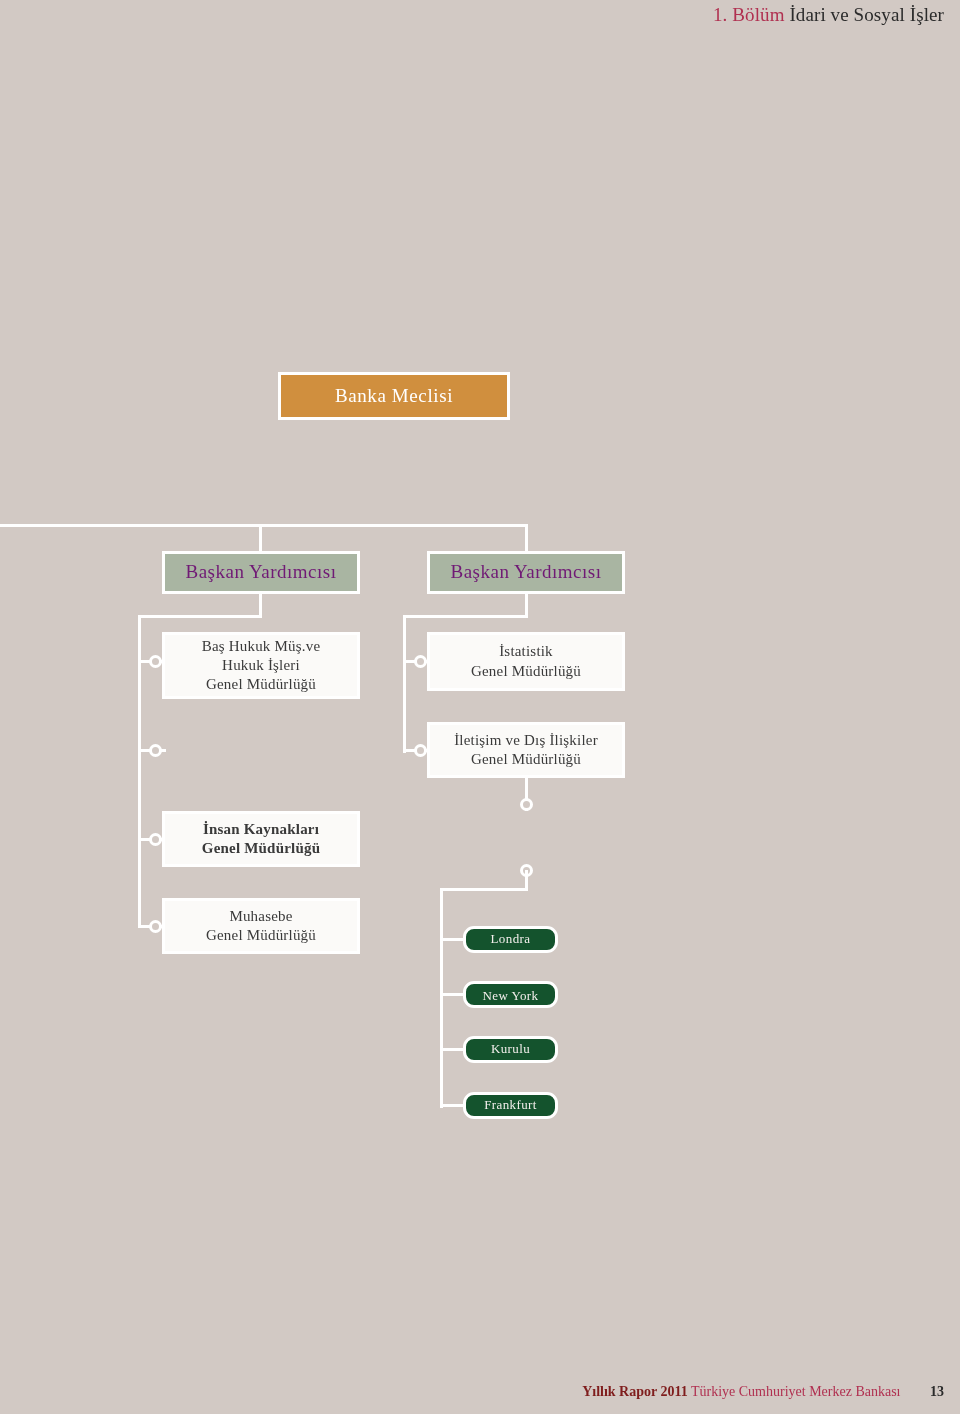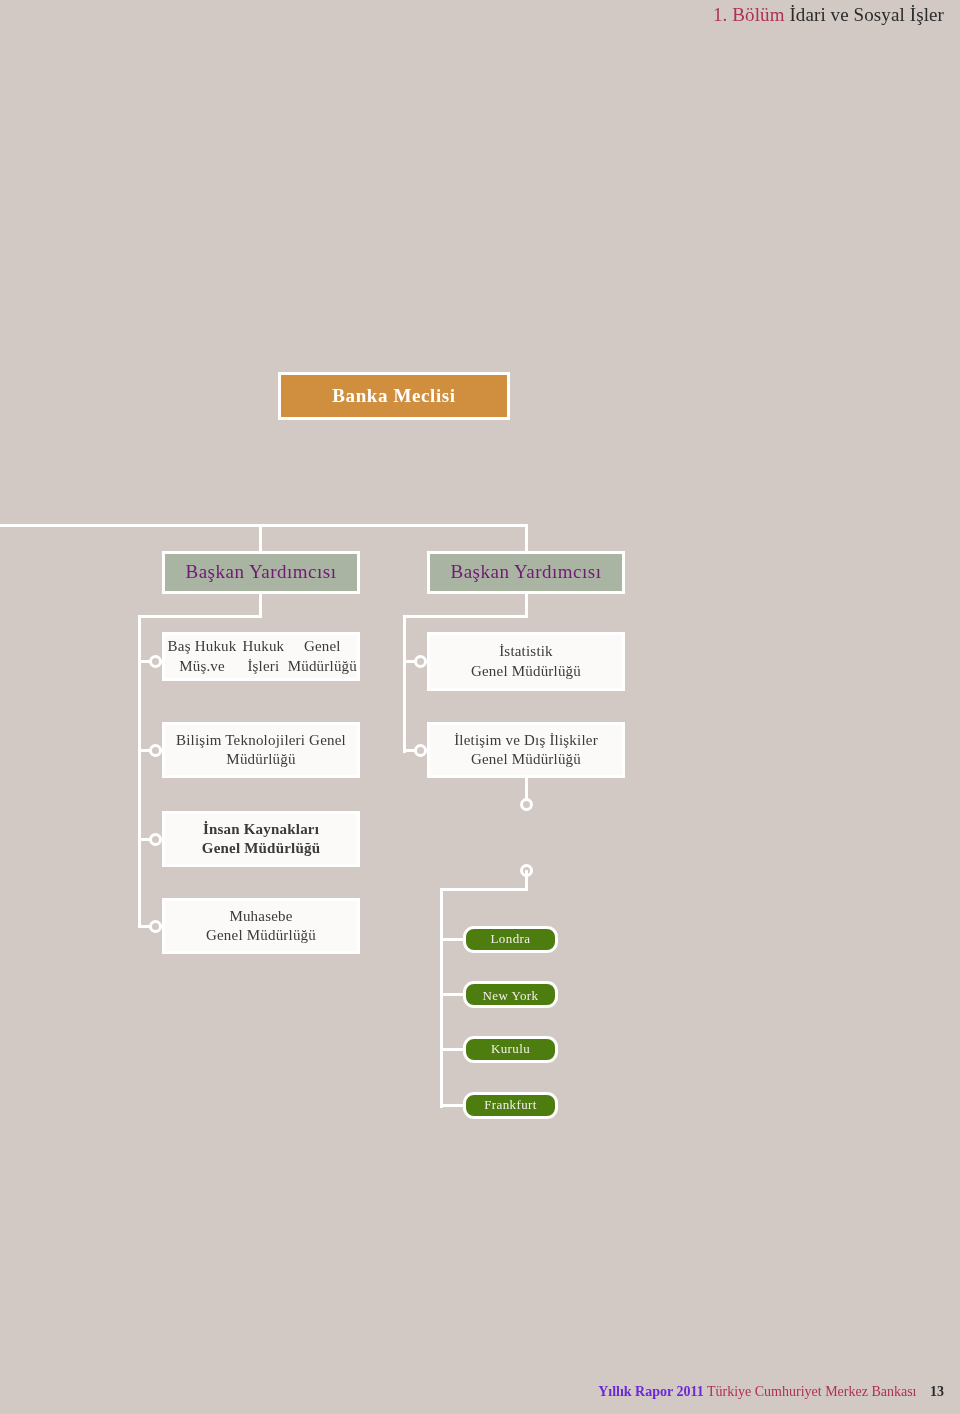"Banka Meclisi" .node-orange { font-weight: bold -> none }
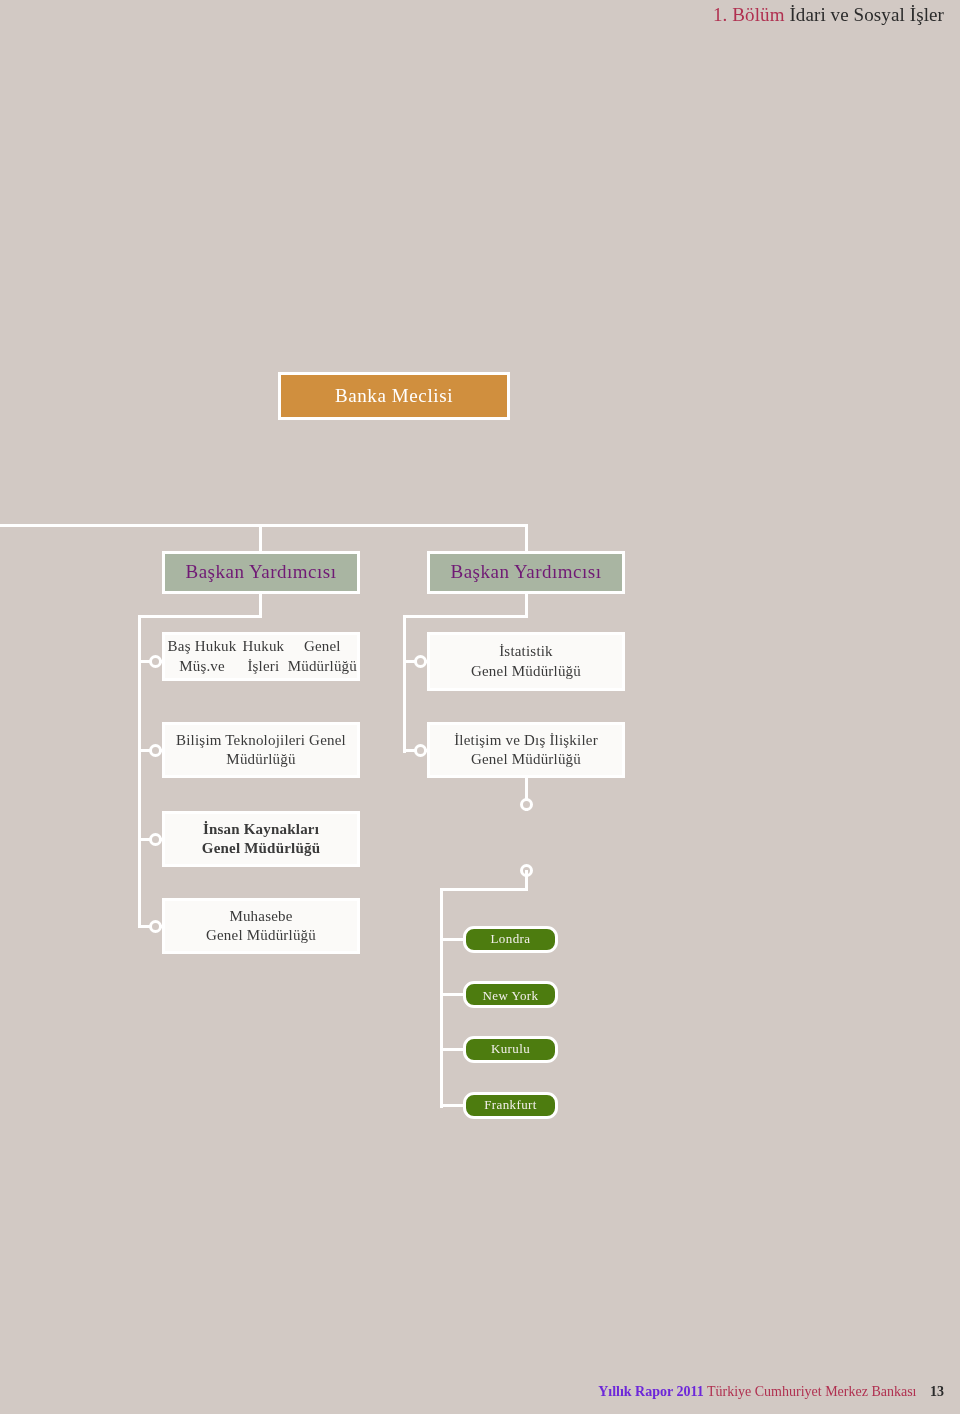"Baş Hukuk Müş.ve" div.node { flex-direction: none -> column; height: 49px -> 67px }
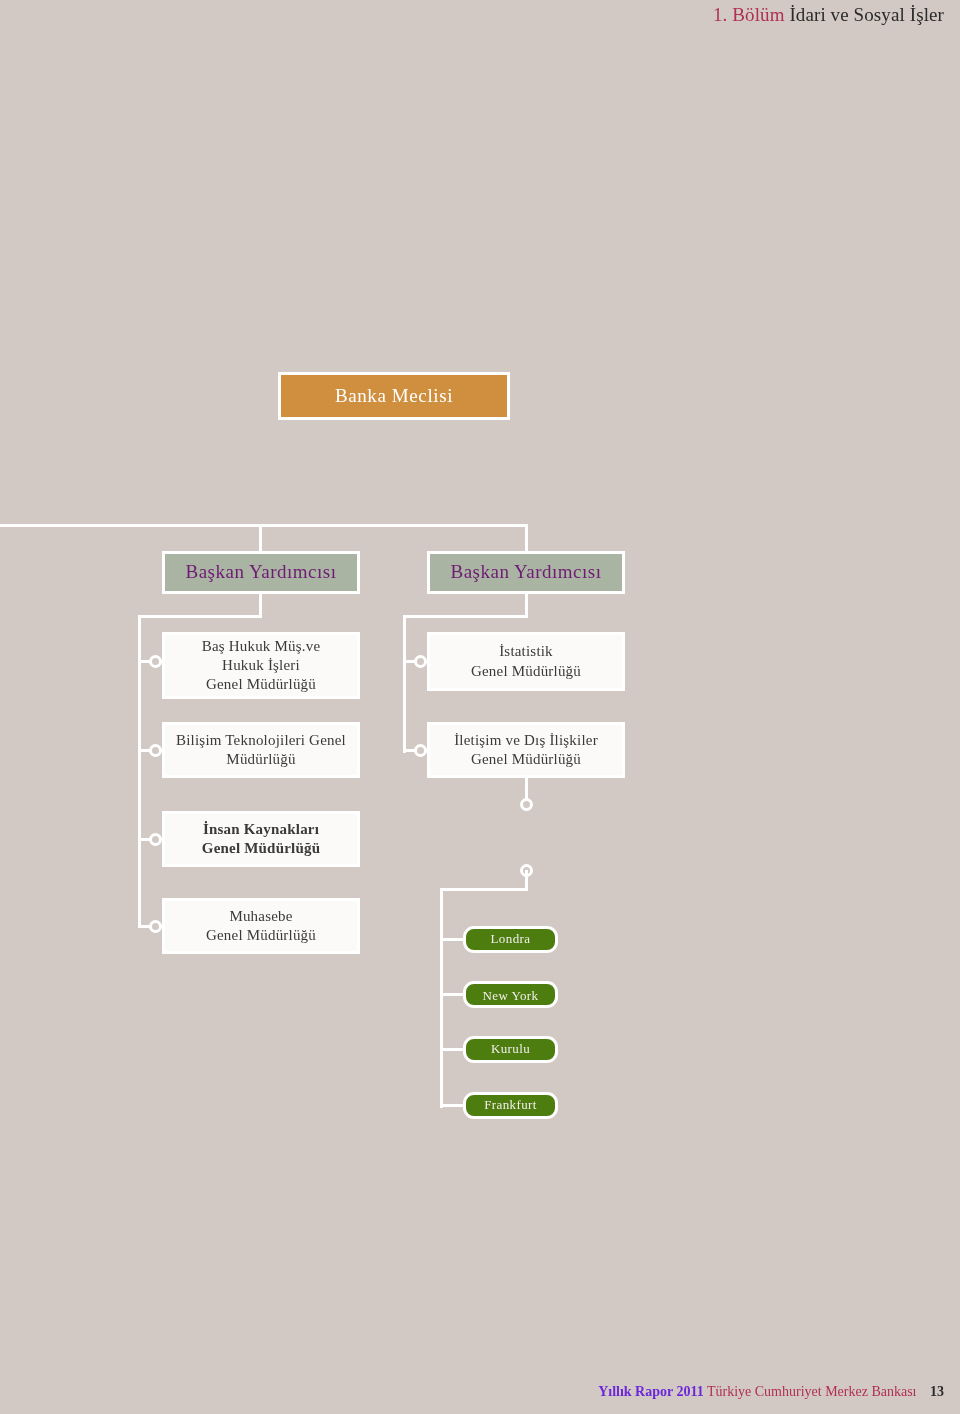"Bilişim Teknolojileri Genel" div.node { html: <div> <span>Bilişim Teknolojileri Genel</span> <span>Müdürlüğü</span> </div> -> none }
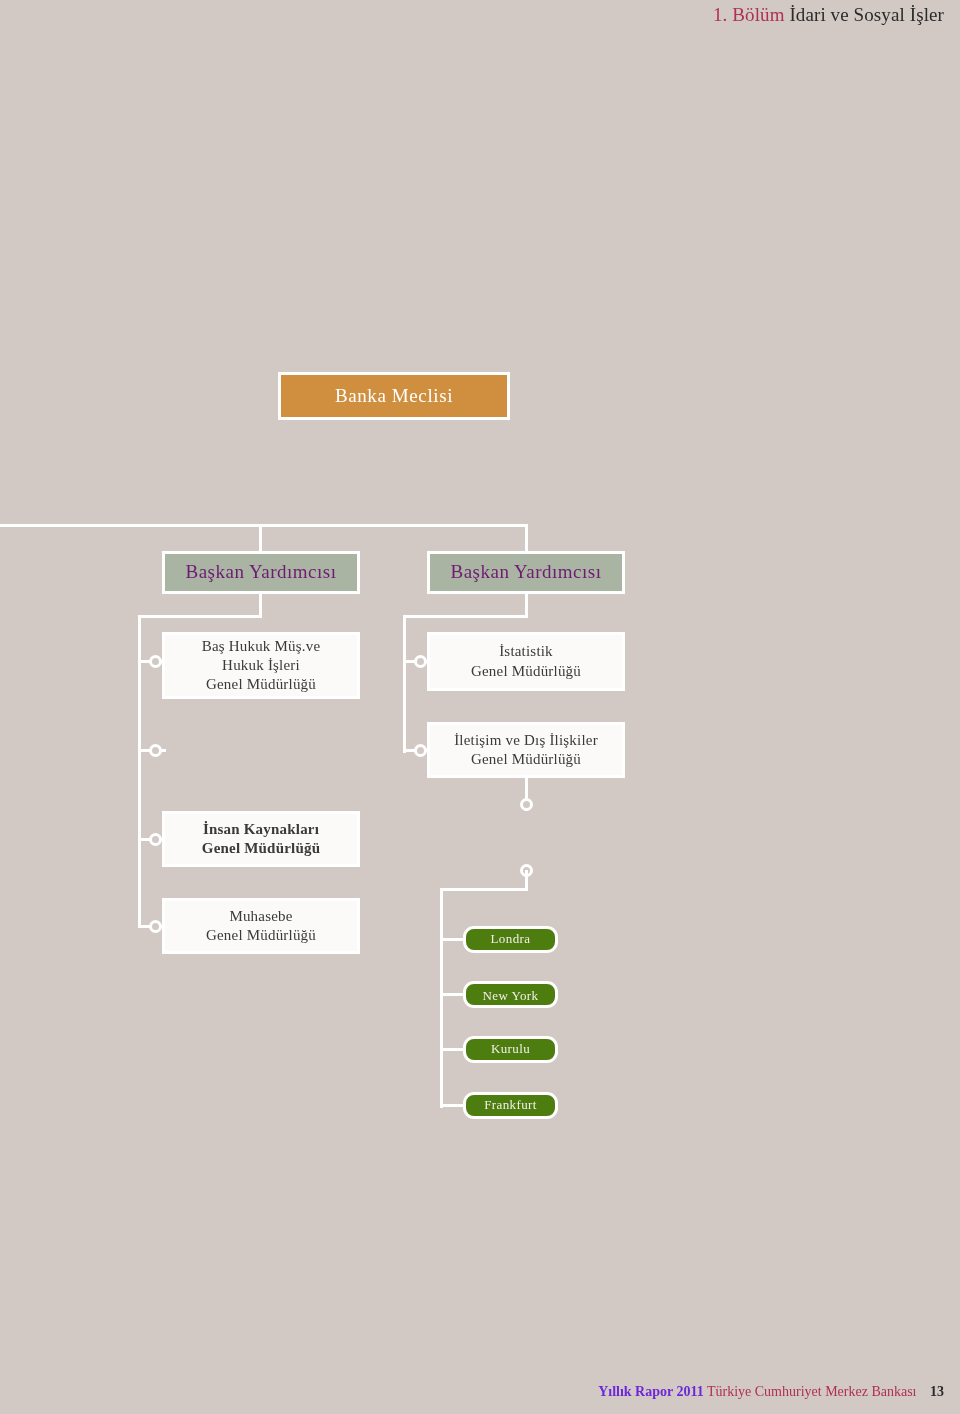"Londra" .node-city { background: #4d7c0f -> #14532d }
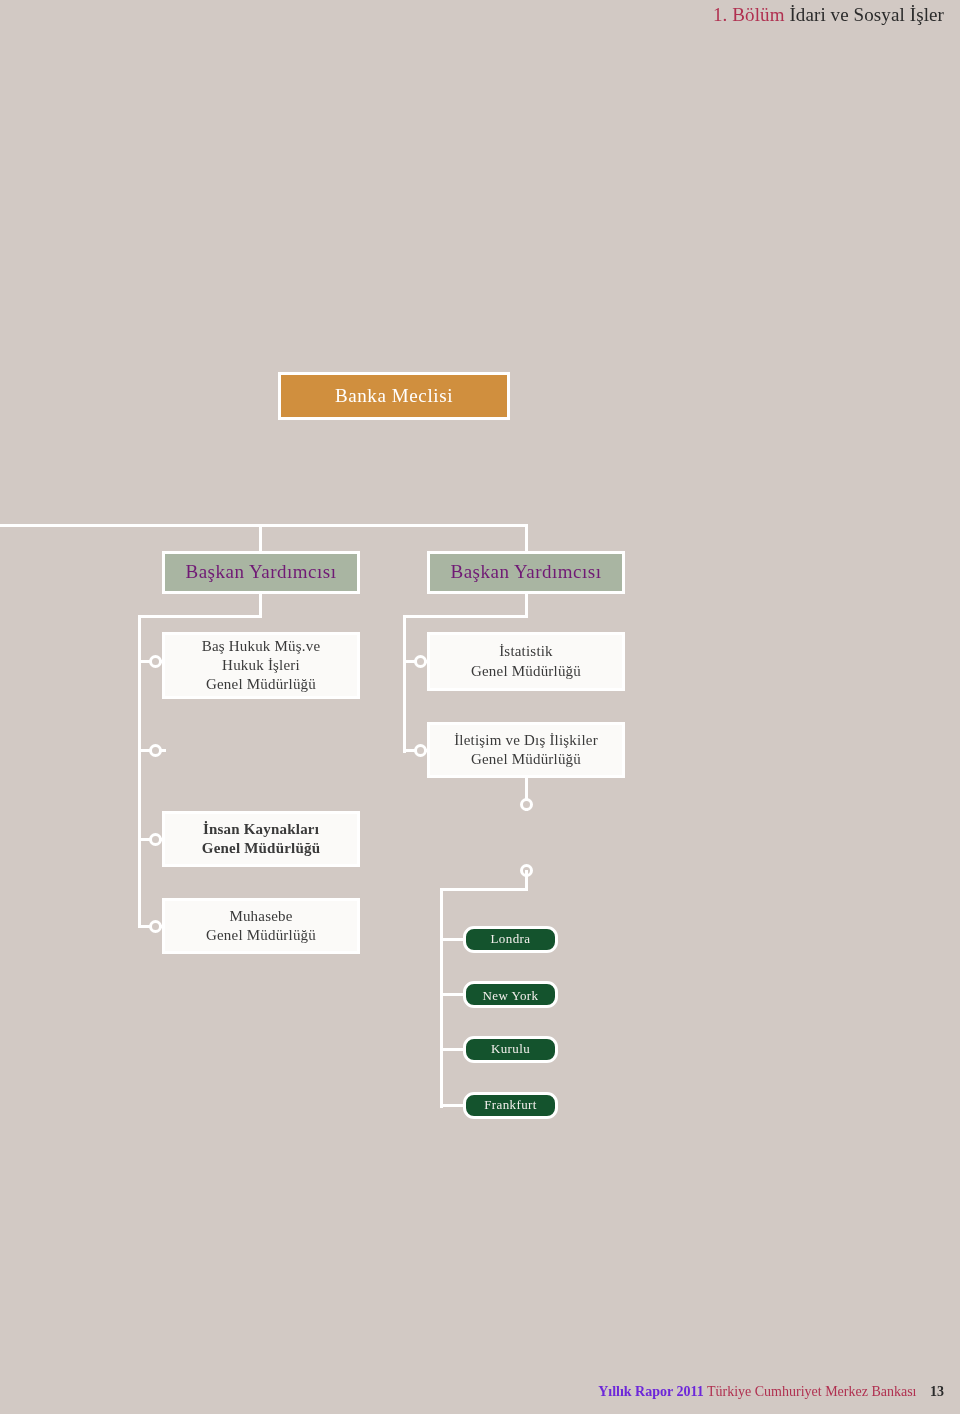"Yıllık Rapor 2011" #page-footer .report-label { color: #6d28d9 -> #7f1d1d }
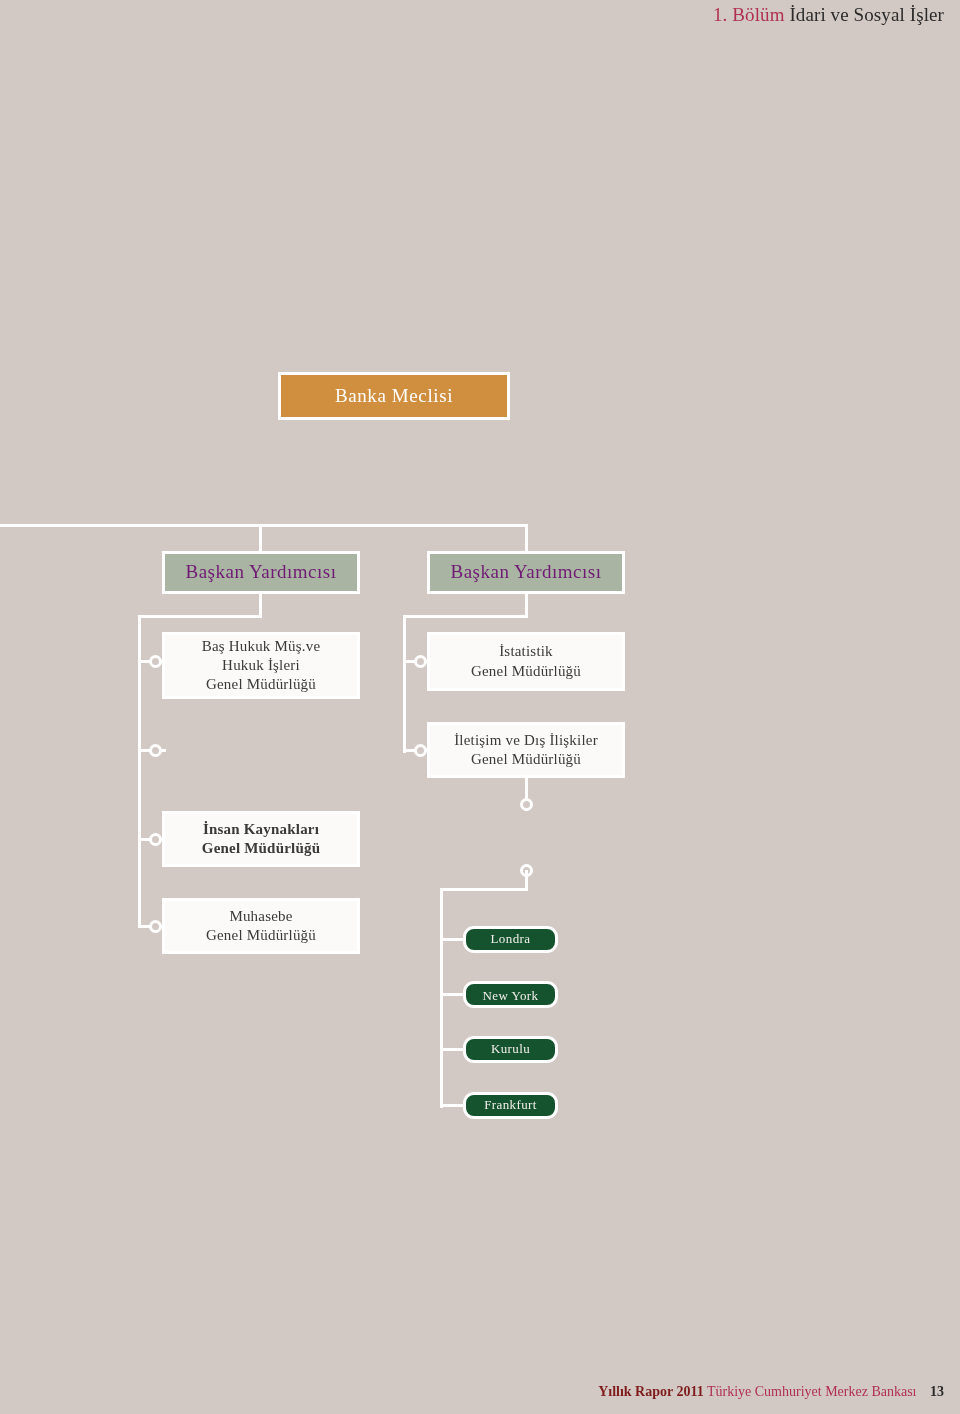"13" #page-footer .page-number { margin-left: 10px -> 26px }
